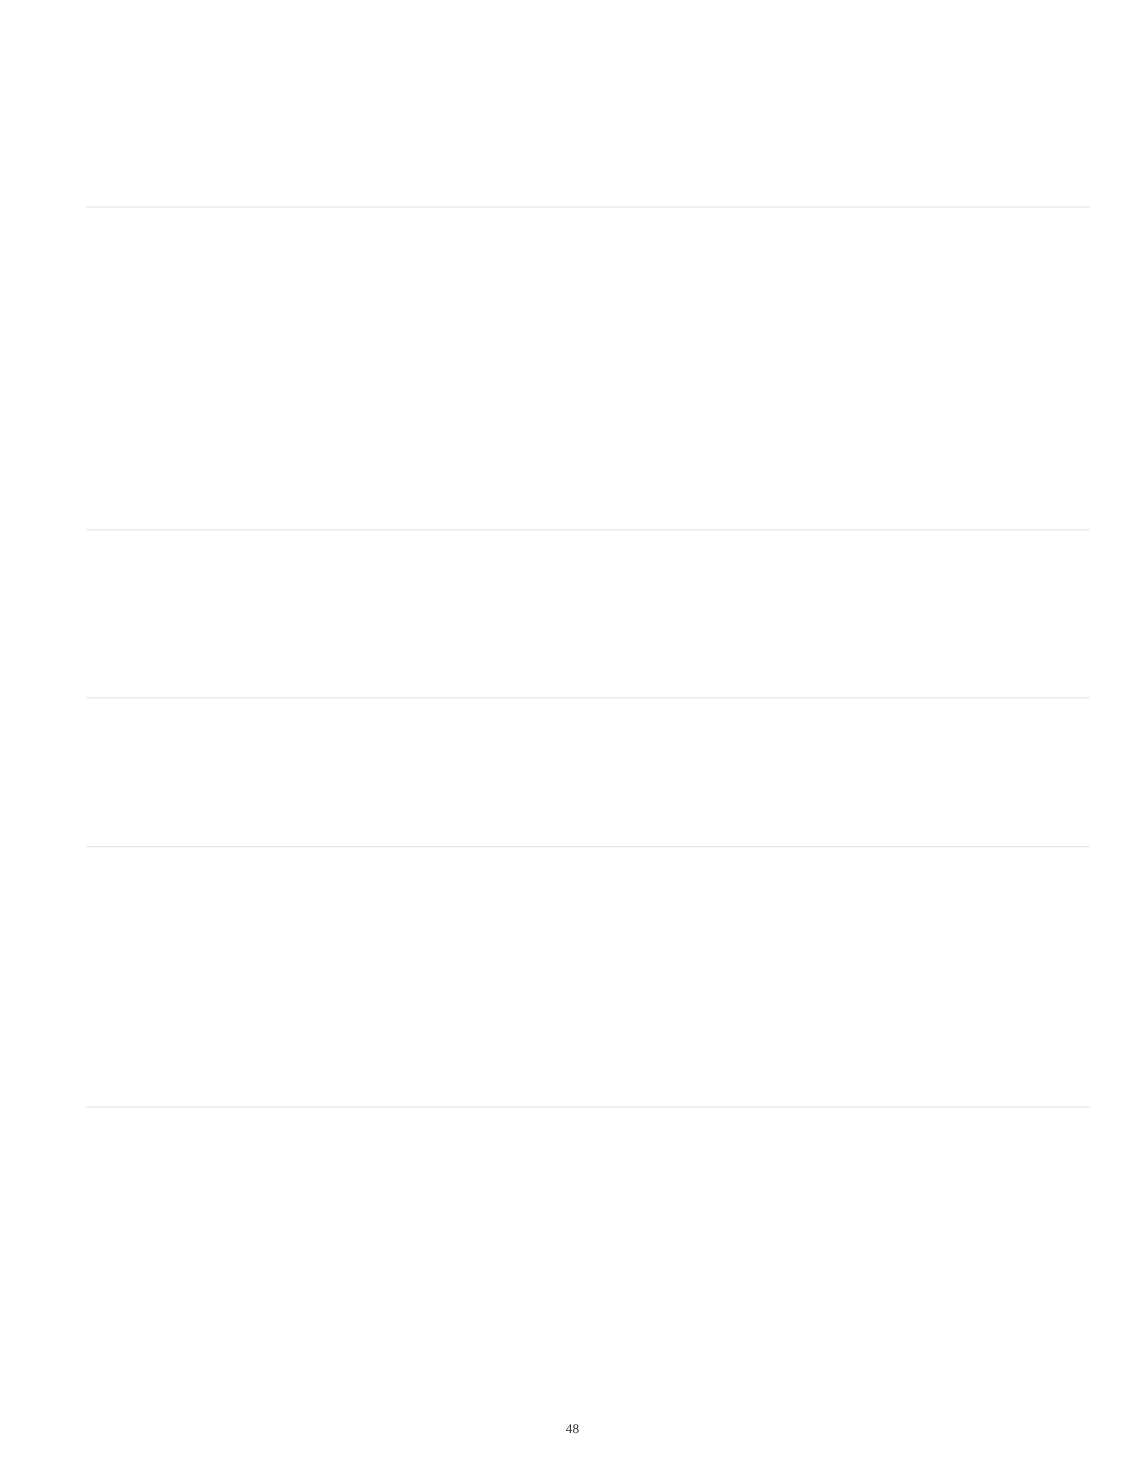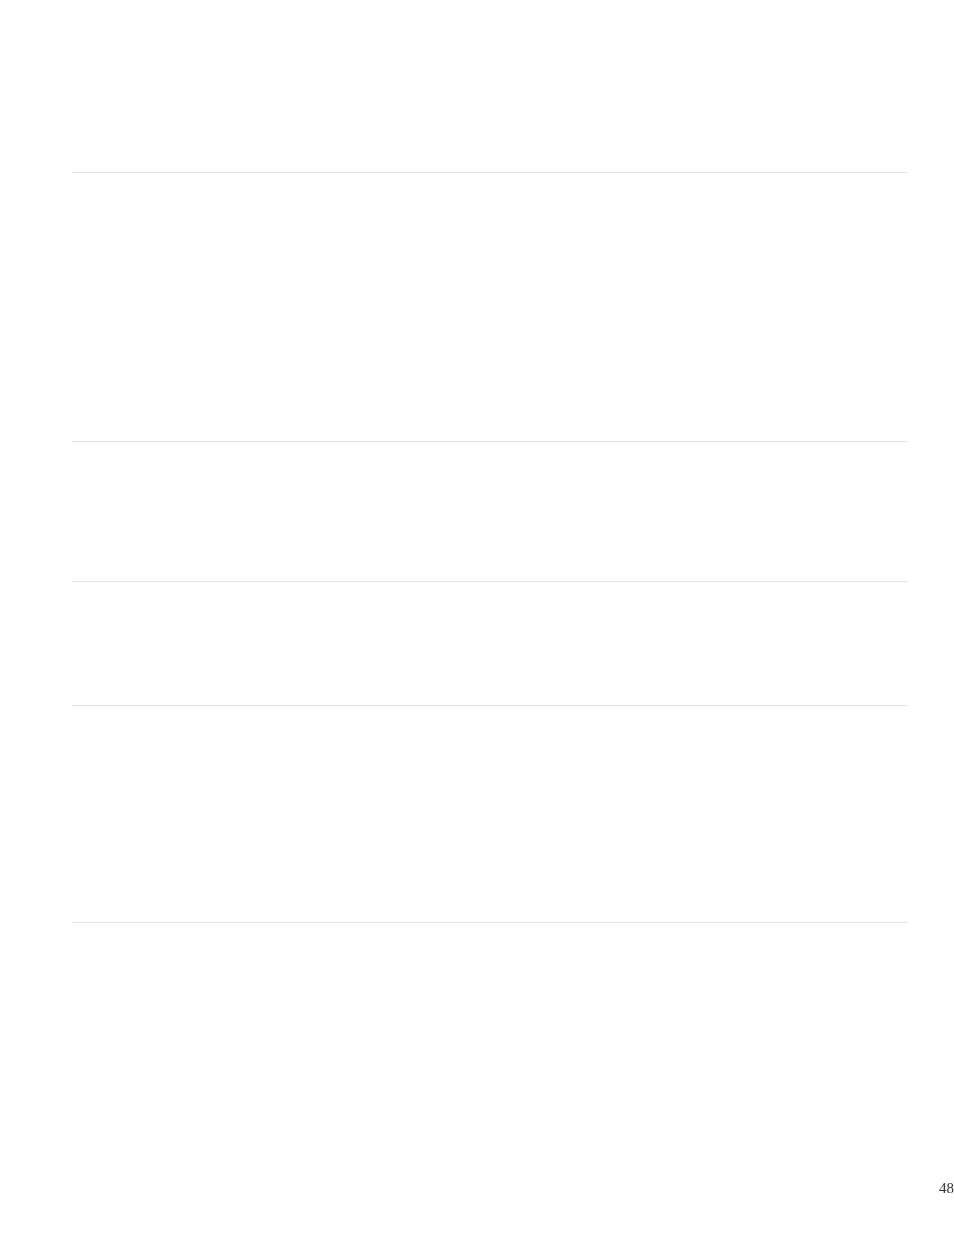"48" .page-number { font-size: 15px -> 11px; text-align: right -> center }
